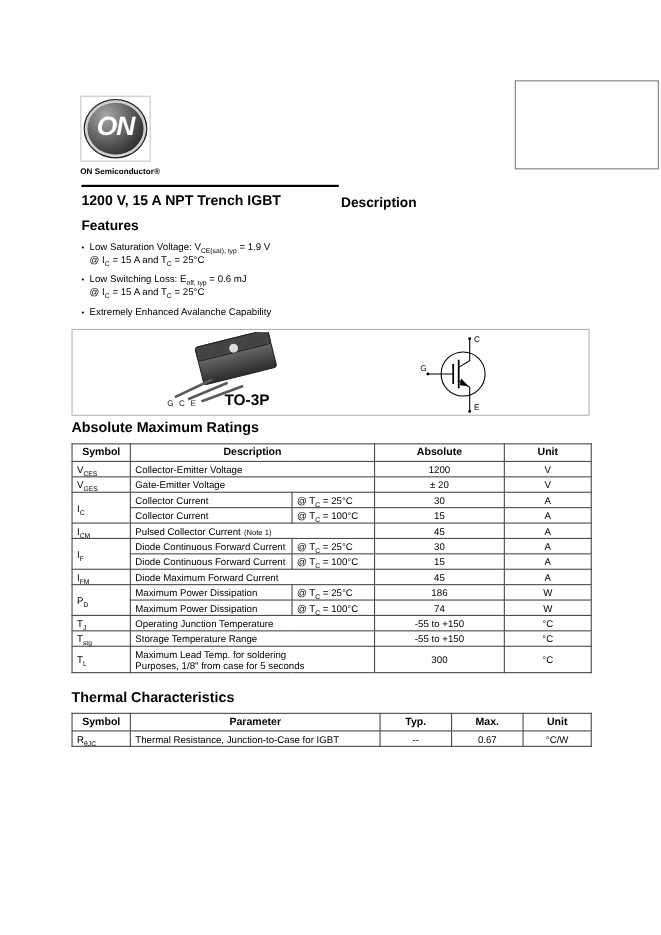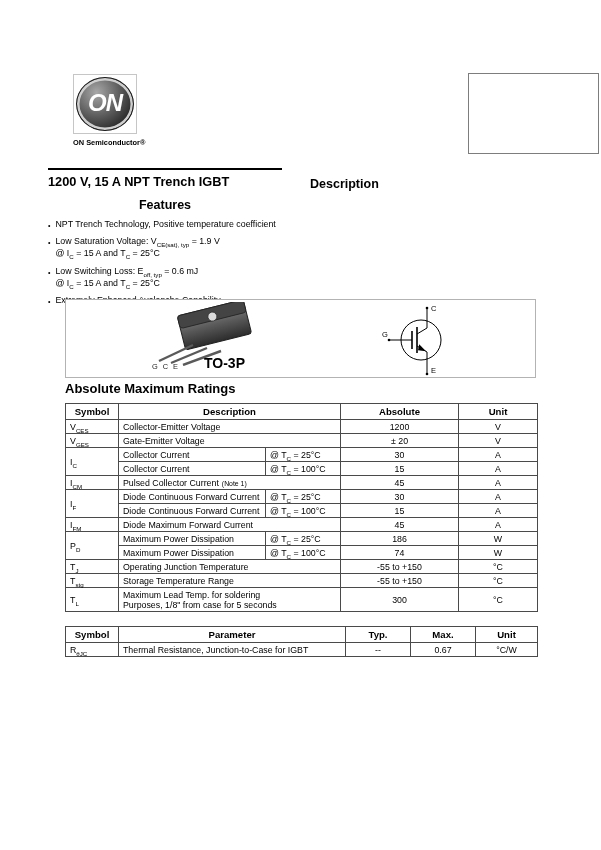"ON" .logo-block { top: 74px -> 87px }
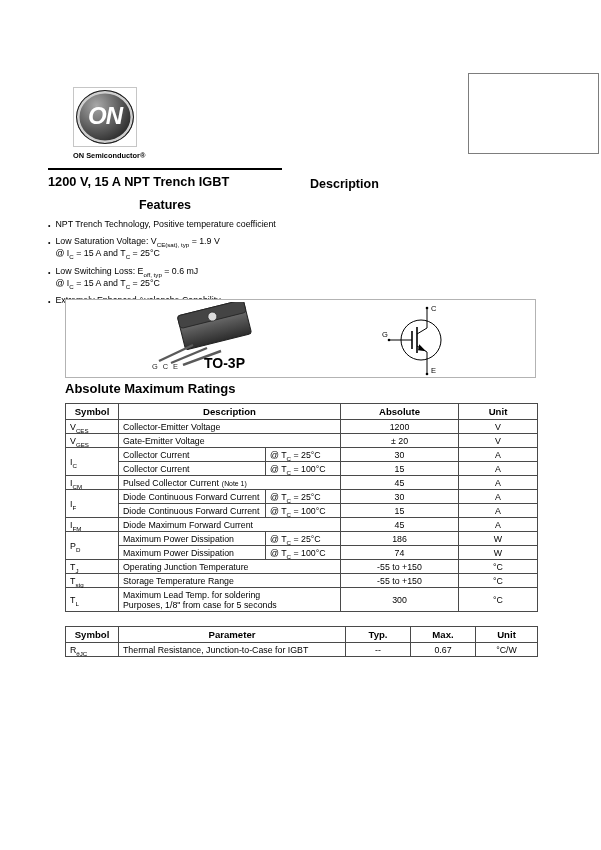"1200 V, 15 A NPT" .left-col { left: 48px -> 74px }
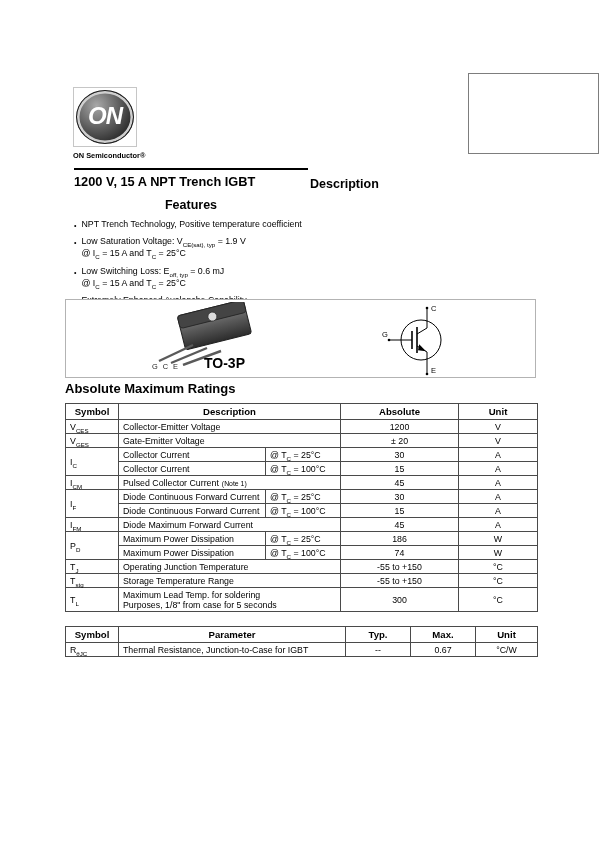"Features" .features-h { text-align: center -> none }
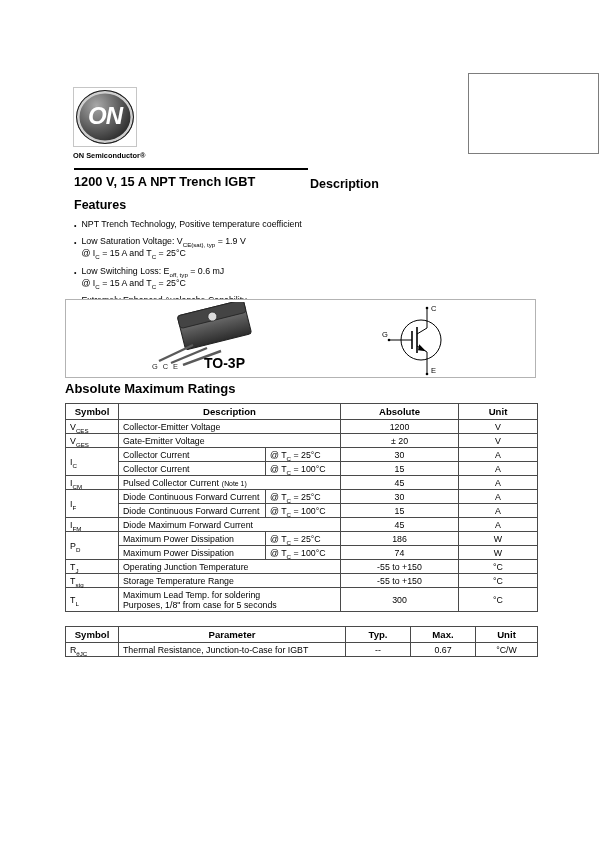"NPT Trench Technology, Positive" div.feature { html: <div> <span>•</span> <div> <div><span>NPT Trench Technology, Positive temperature coefficient</span></div> </div> </div> -> none }
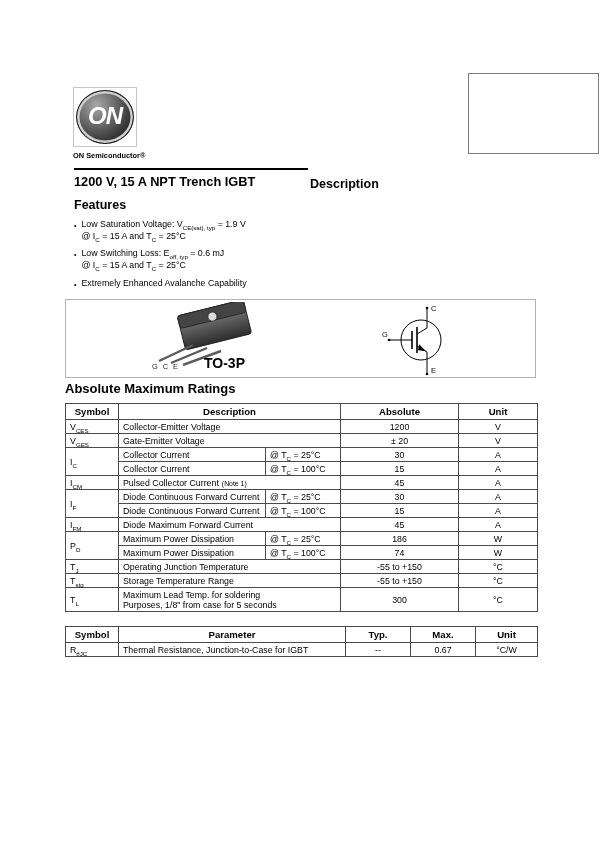"Thermal Characteristics" div.sec-h { html: none -> <div>Thermal Characteristics</div> }
